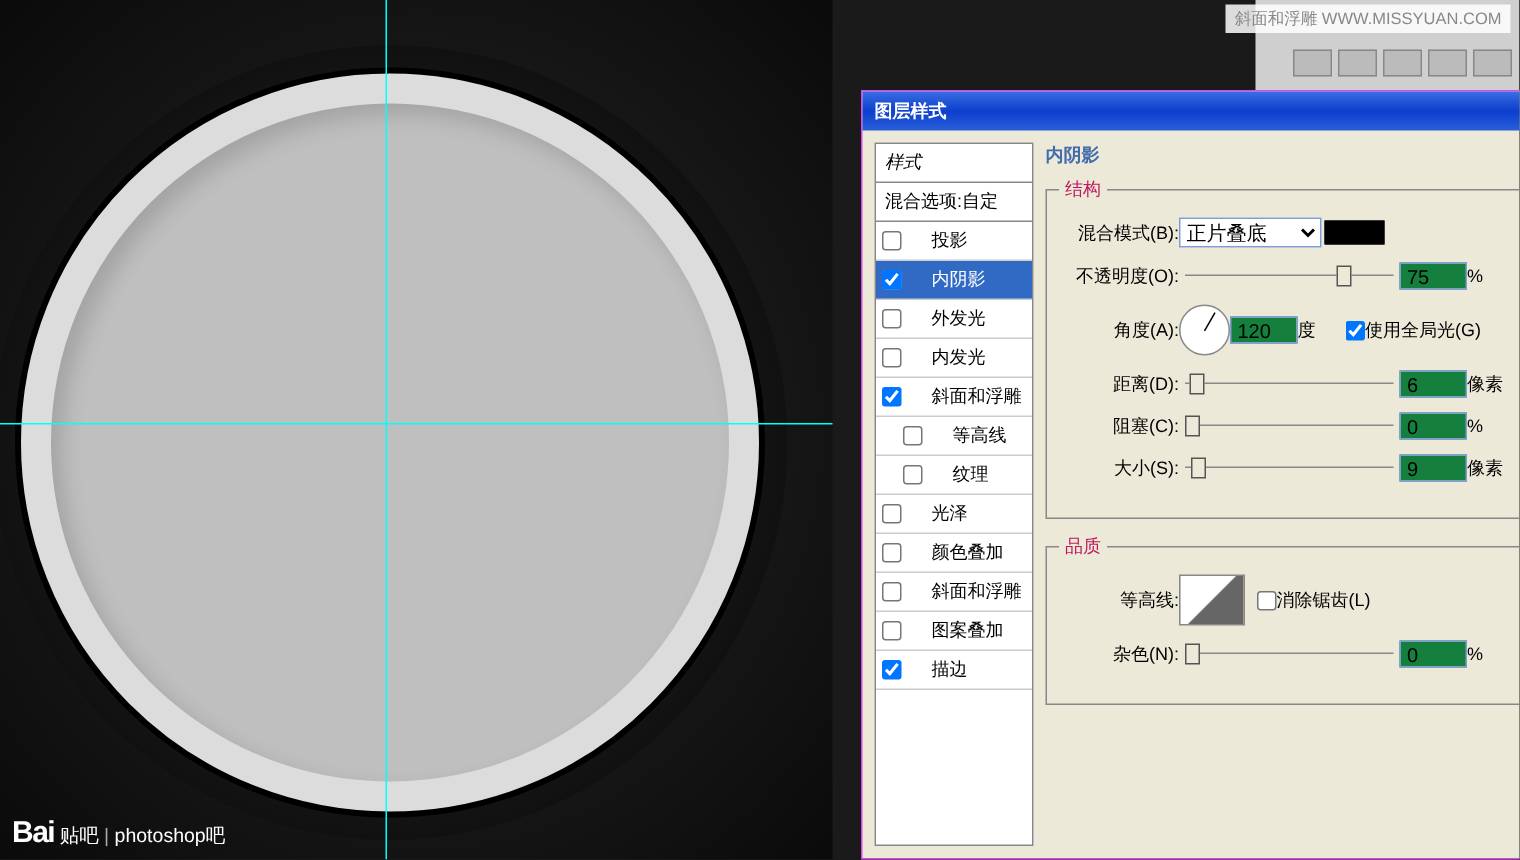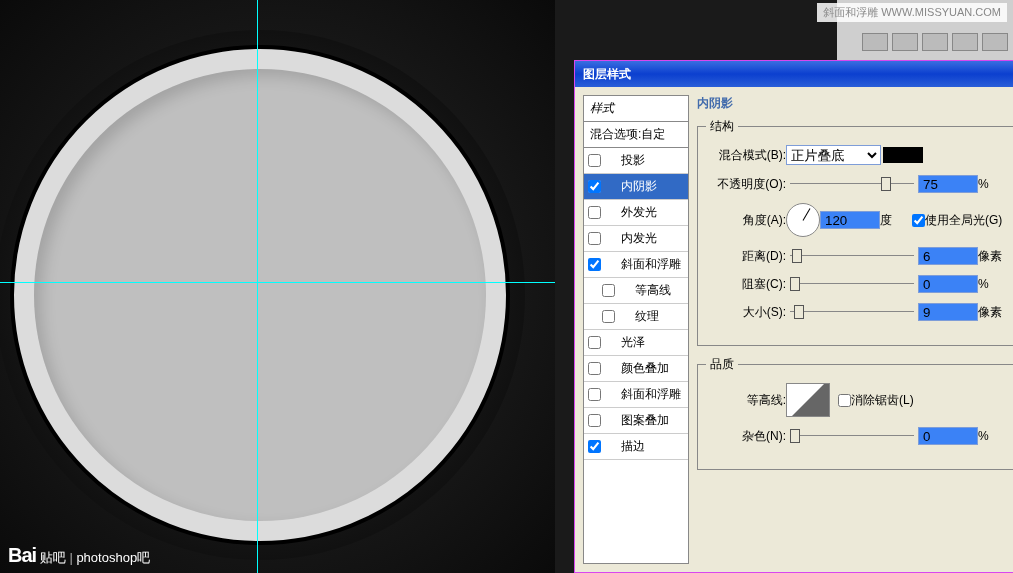"结构" fieldset legend { color: #000000 -> #be185d }
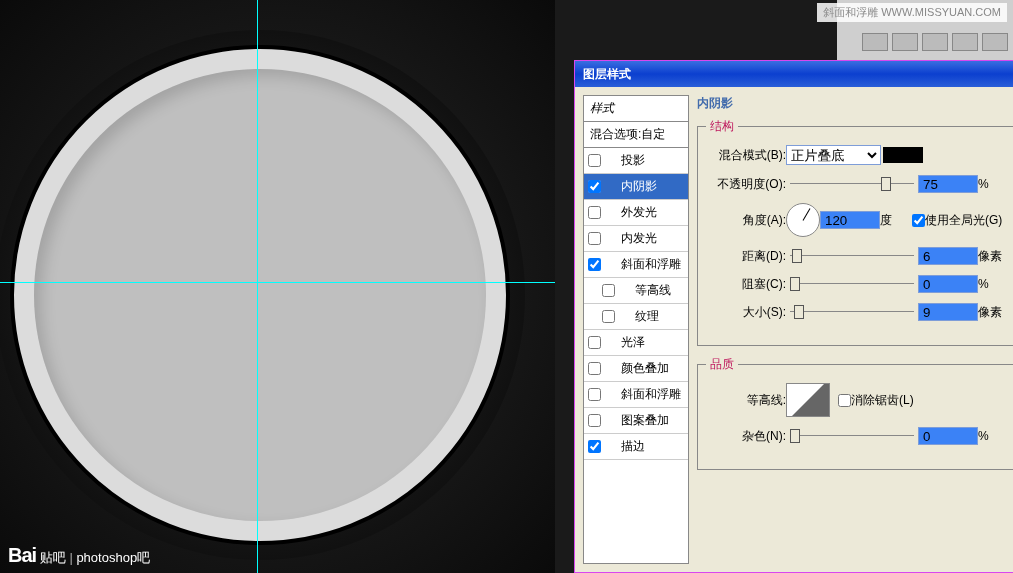"75" .numbox { background: #3b82f6 -> #15803d; width: 60px -> 45px }
